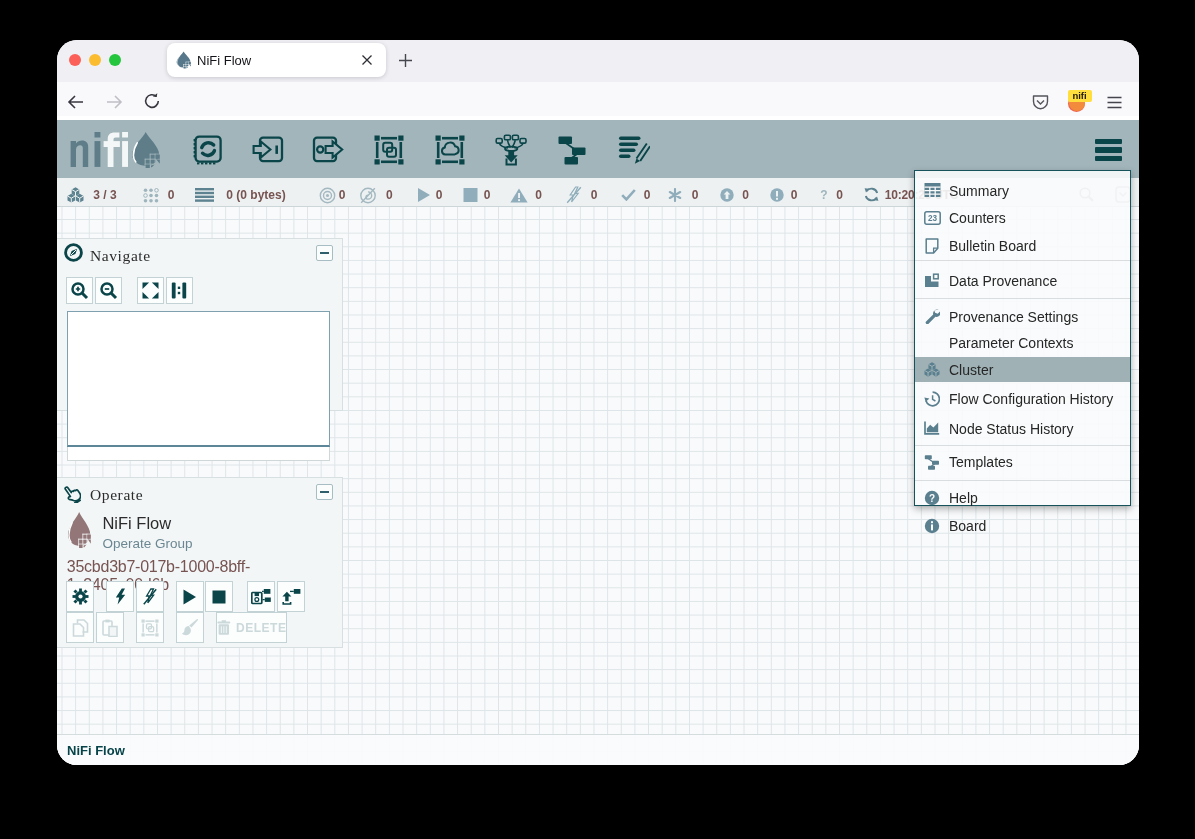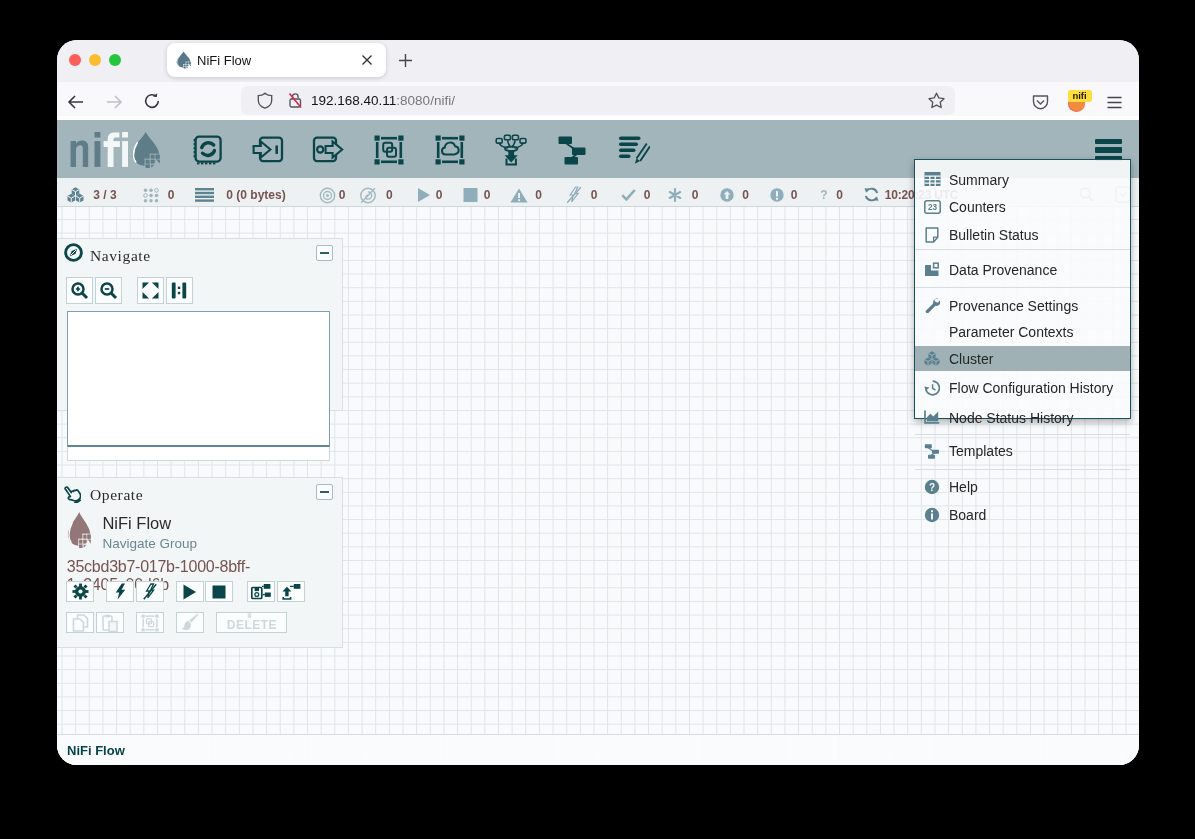"192.168.40.11:8080/nifi/" div.urlbar { html: <div> <svg> <path></path> </svg> <svg> <rect></rect> <path></path> <path></path> </svg> <div>192.168.40.11<span>:8080/nifi/</span></div> <svg> <path></path> </svg> </div> -> none }
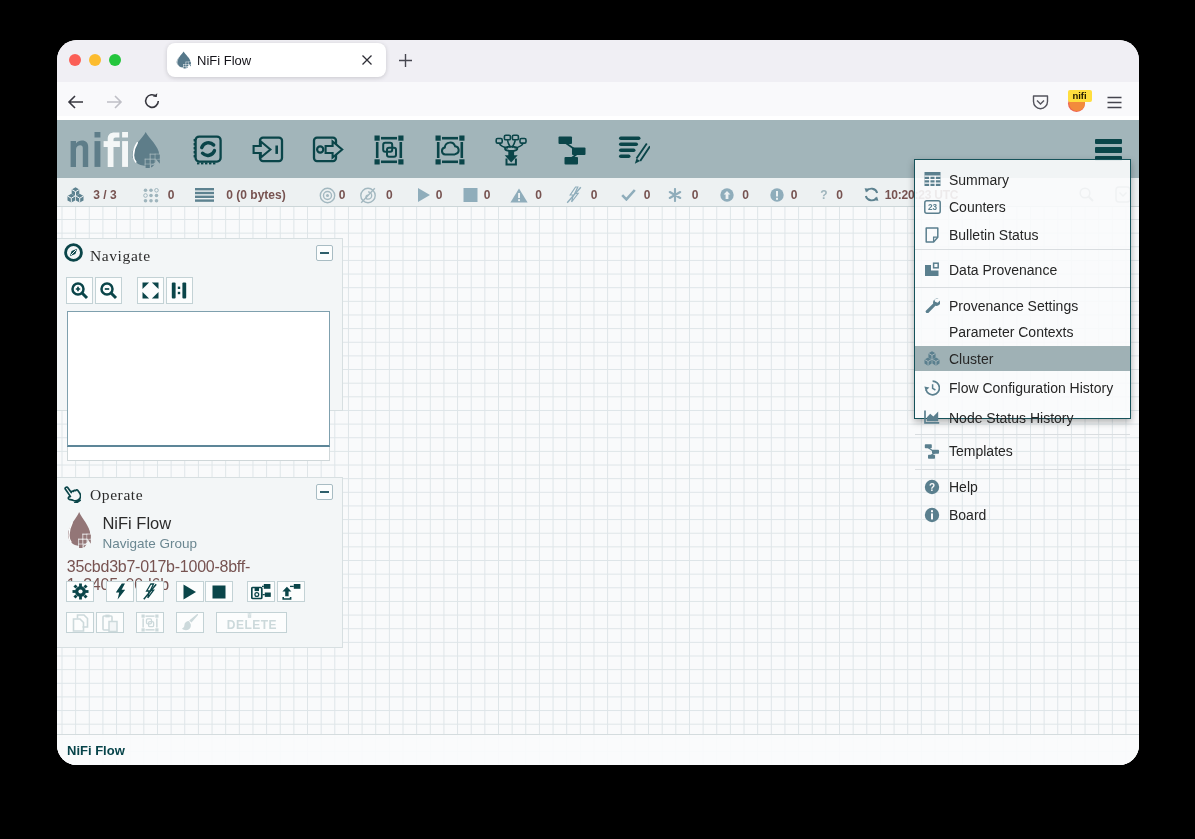"Summary" .menu { height: 260px -> 336px; top: 119px -> 130px }
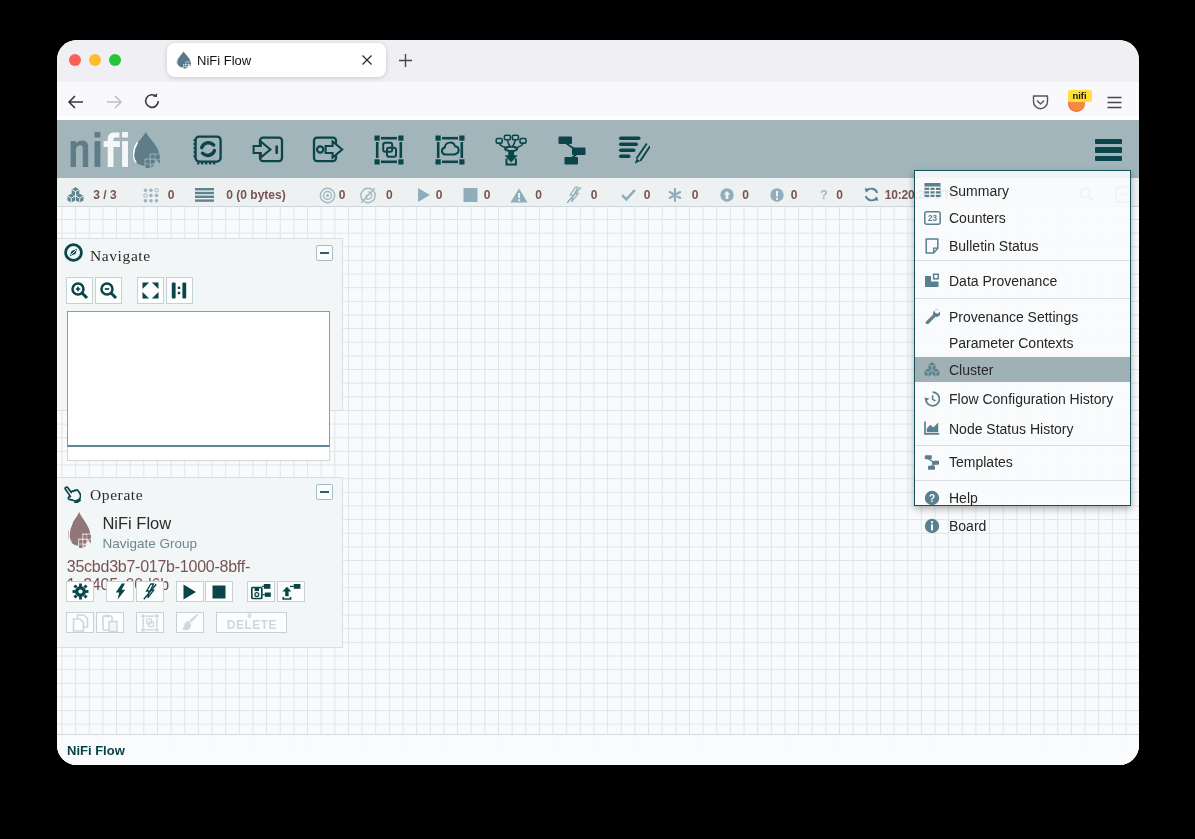"Bulletin Status" span.txt { text: Status -> Board }
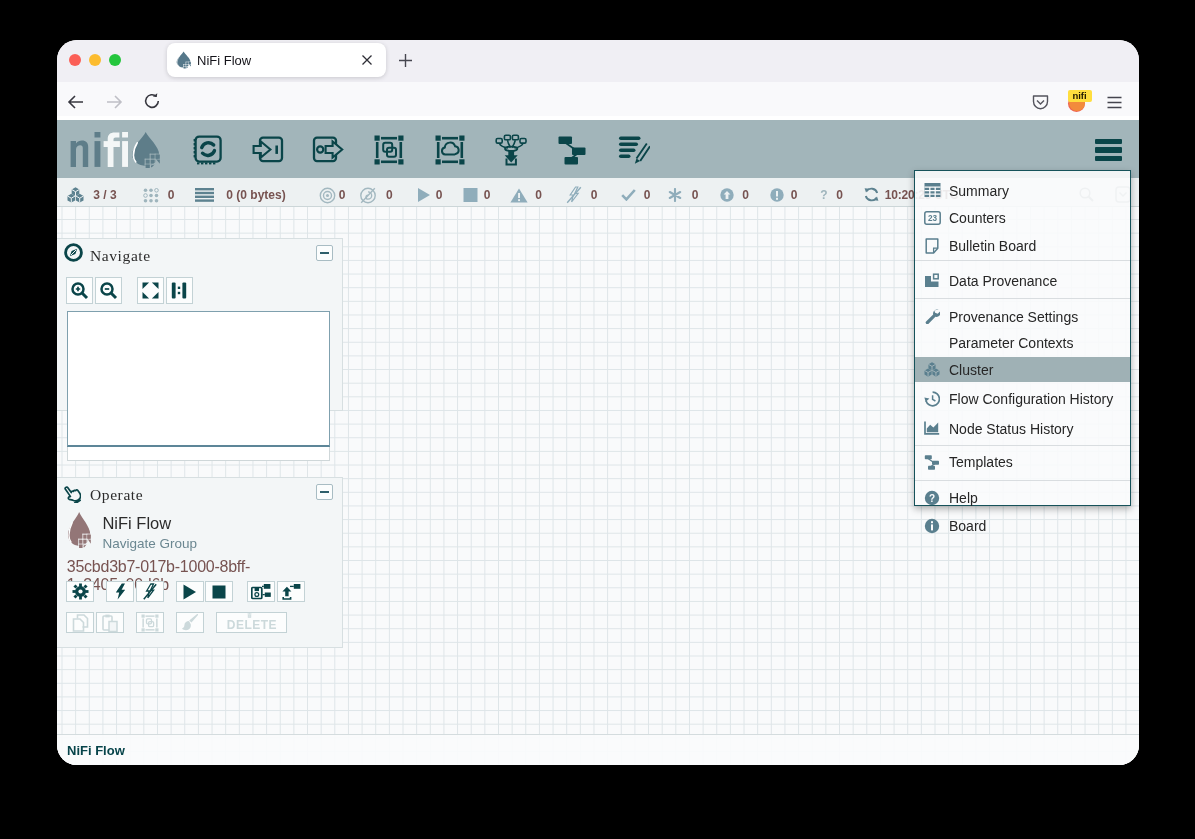"Navigate Group" div { text: Navigate -> Operate }
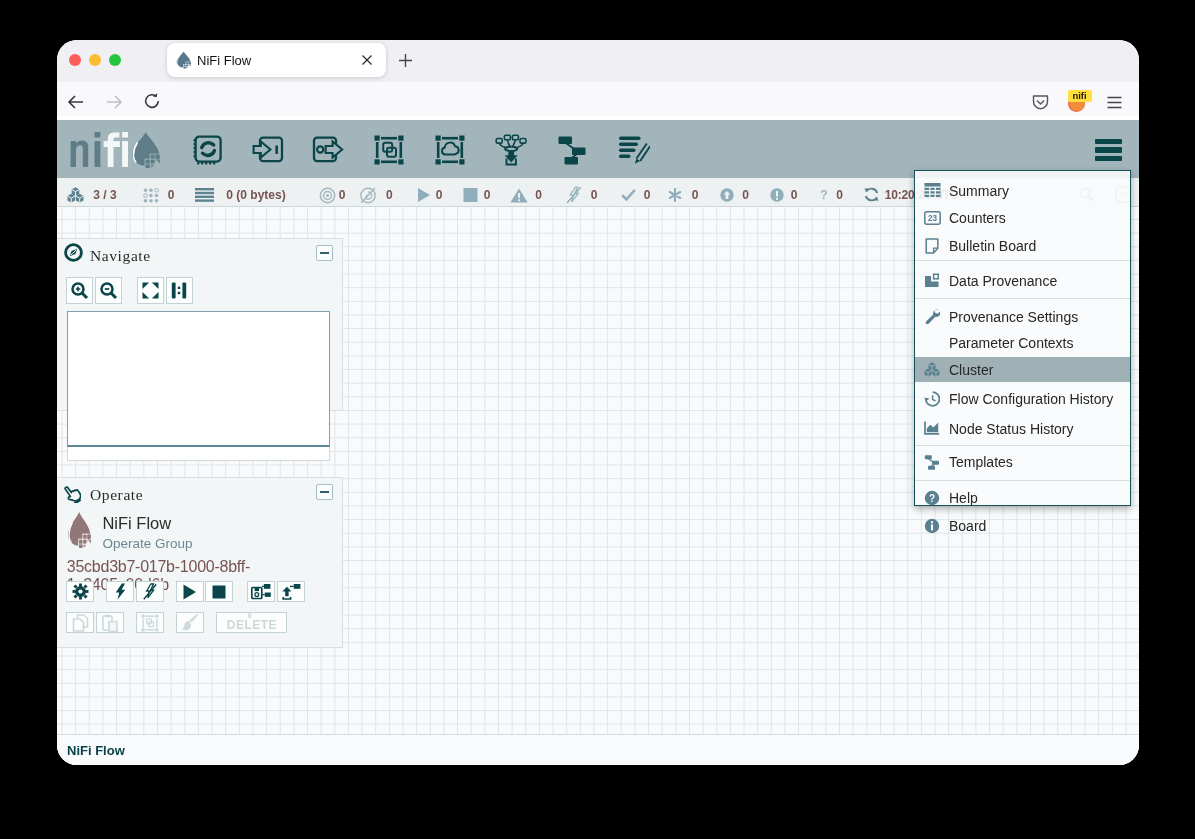"DELETE" .opbtn { flex-direction: column -> none; height: 21px -> 31px }
